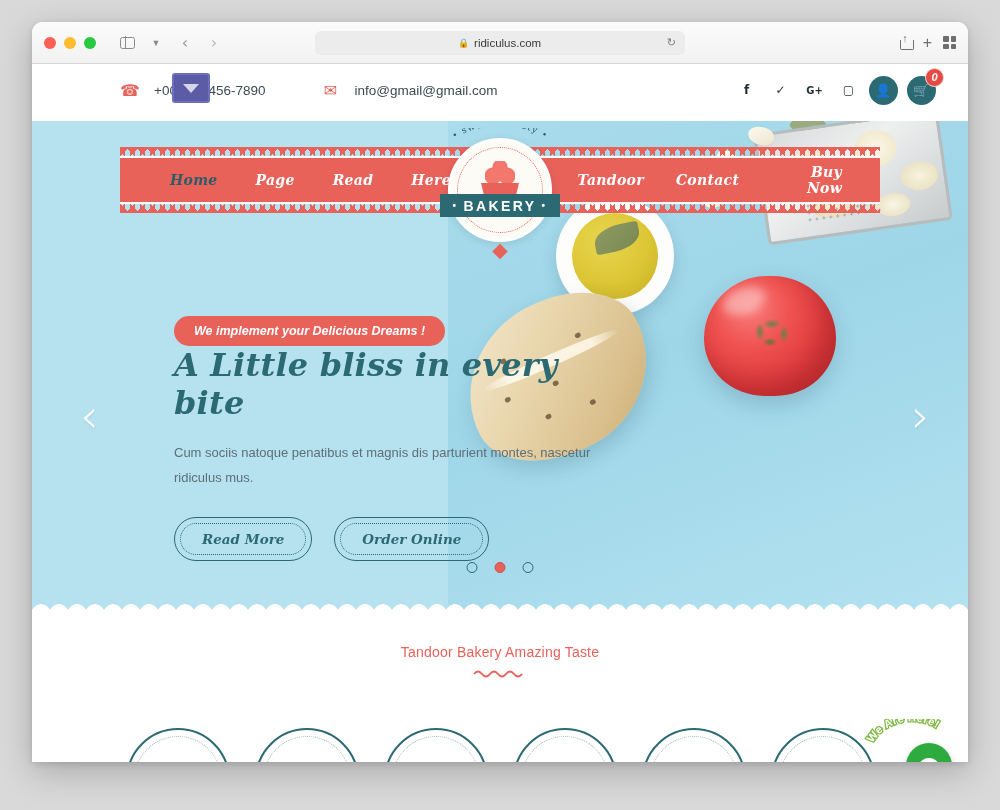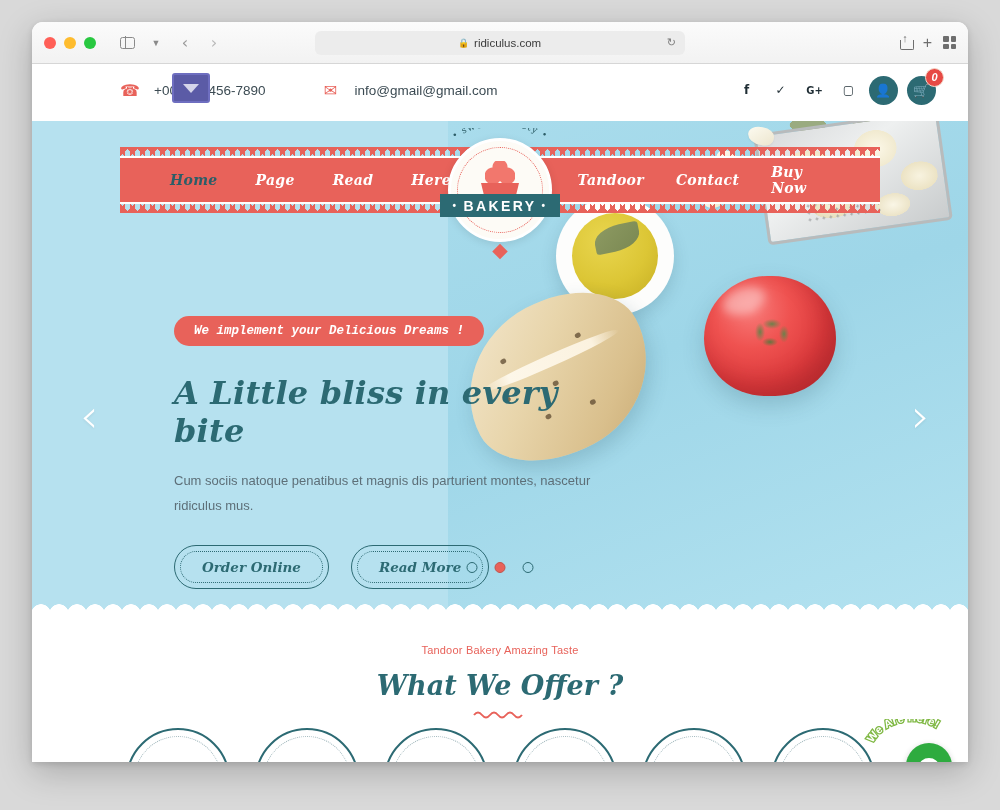"Home" .nav-link { text-align: none -> right }
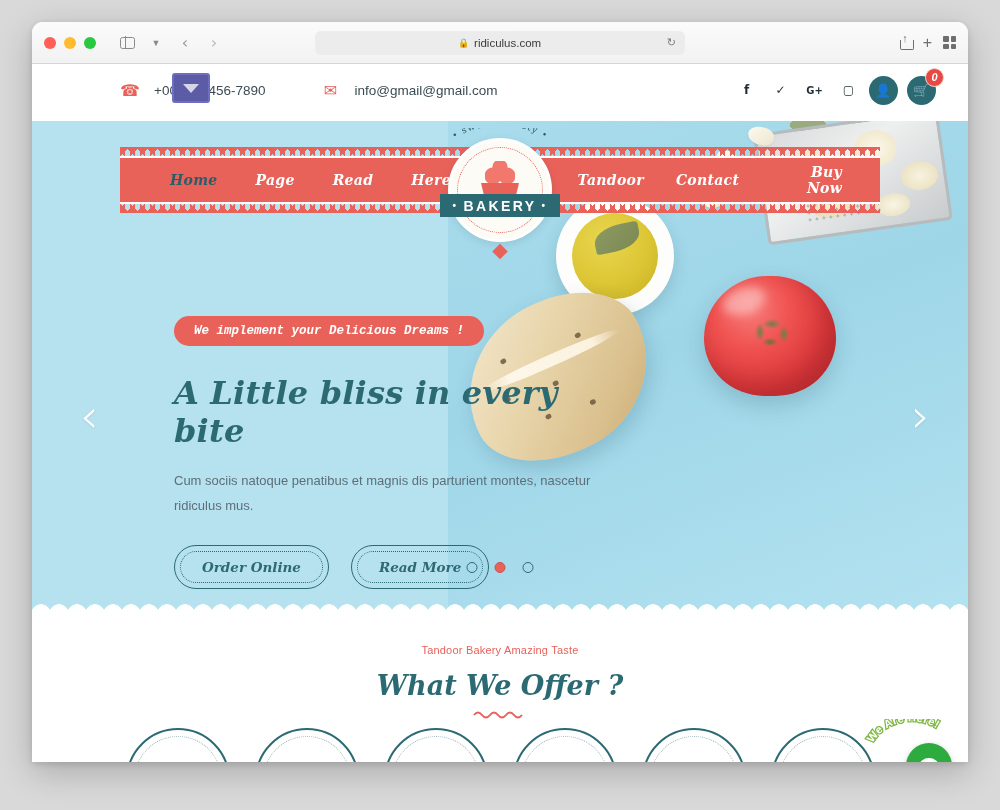"We implement your Delicious Dreams" .hero-badge { font-family: Liberation Mono, monospace -> Liberation Sans, sans-serif }
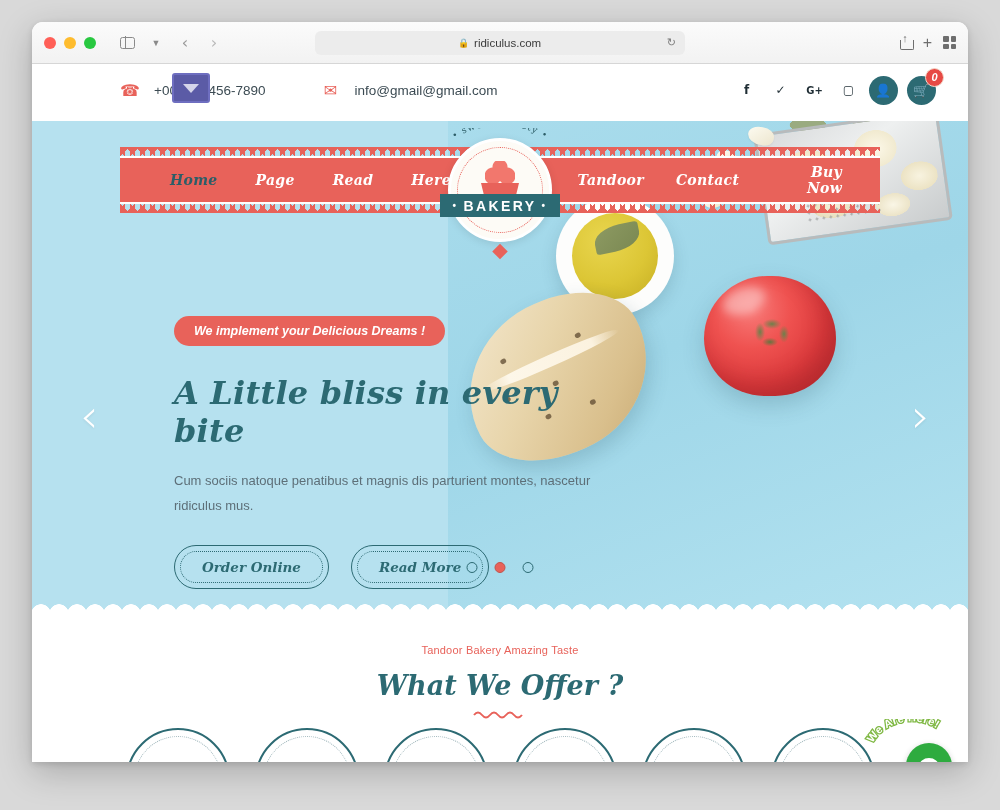"A Little bliss in every" .hero-title { margin-top: 28px -> none }
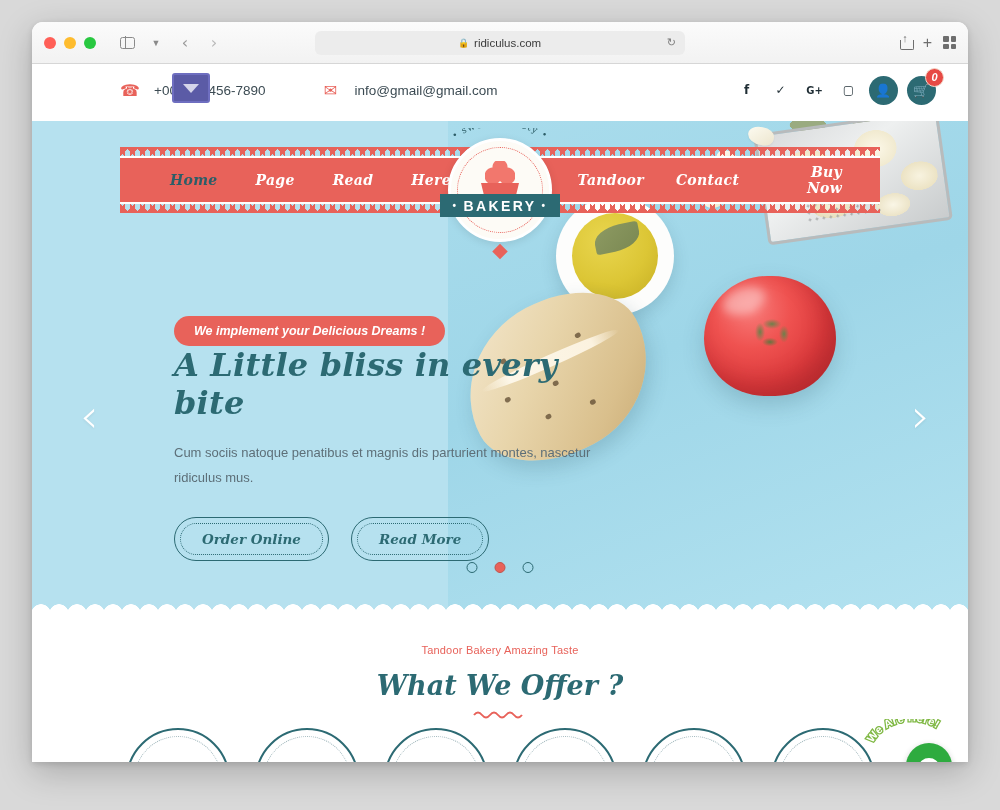"Order Online" div.hero-btn { order: before "Read More" -> after "Read More" }
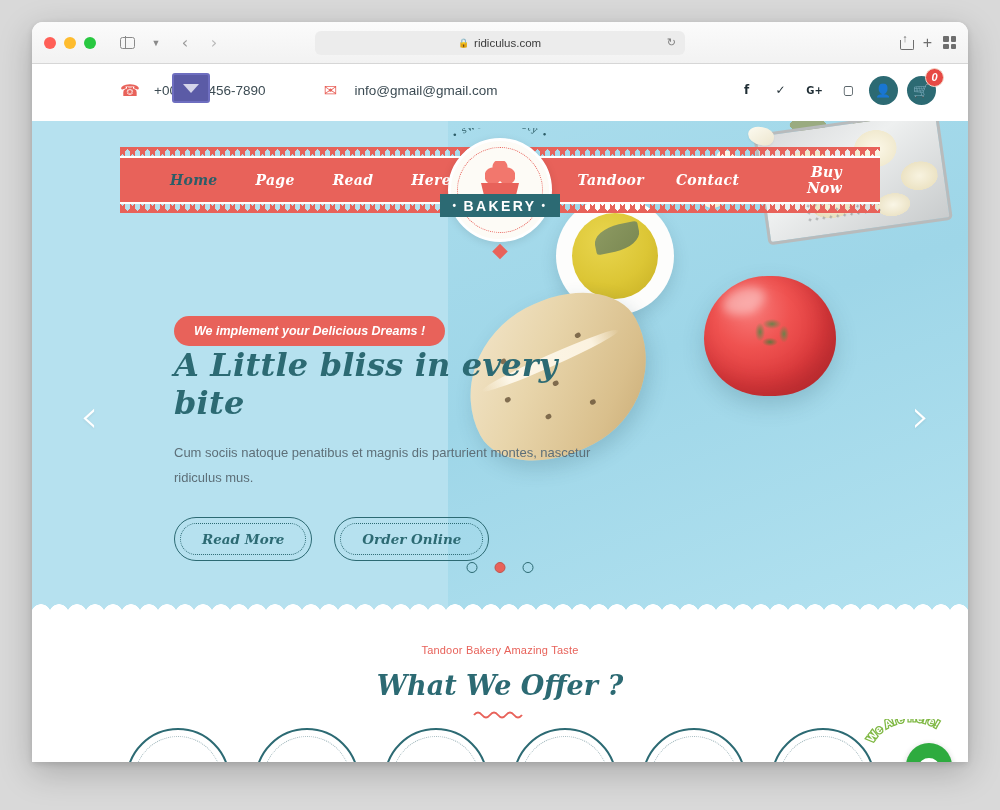"Tandoor Bakery Amazing Taste" .offer-sub { font-size: 11px -> 14px }
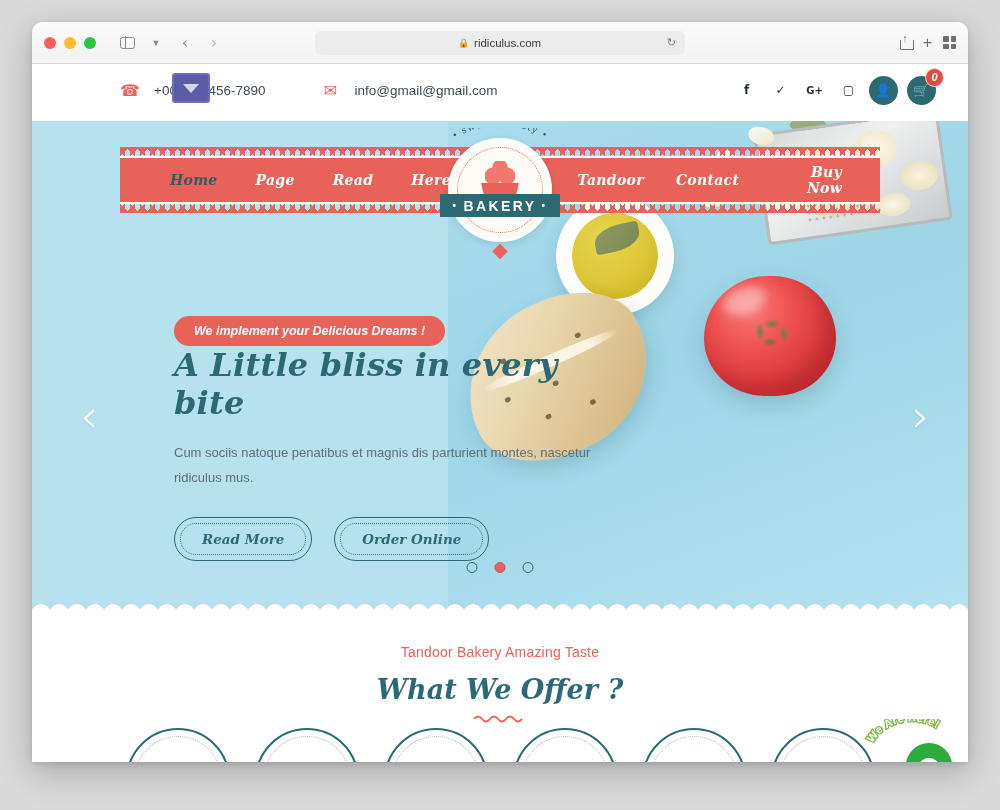"What We Offer ?" div.offer-title { html: <div>What We Offer ?</div> -> none }
